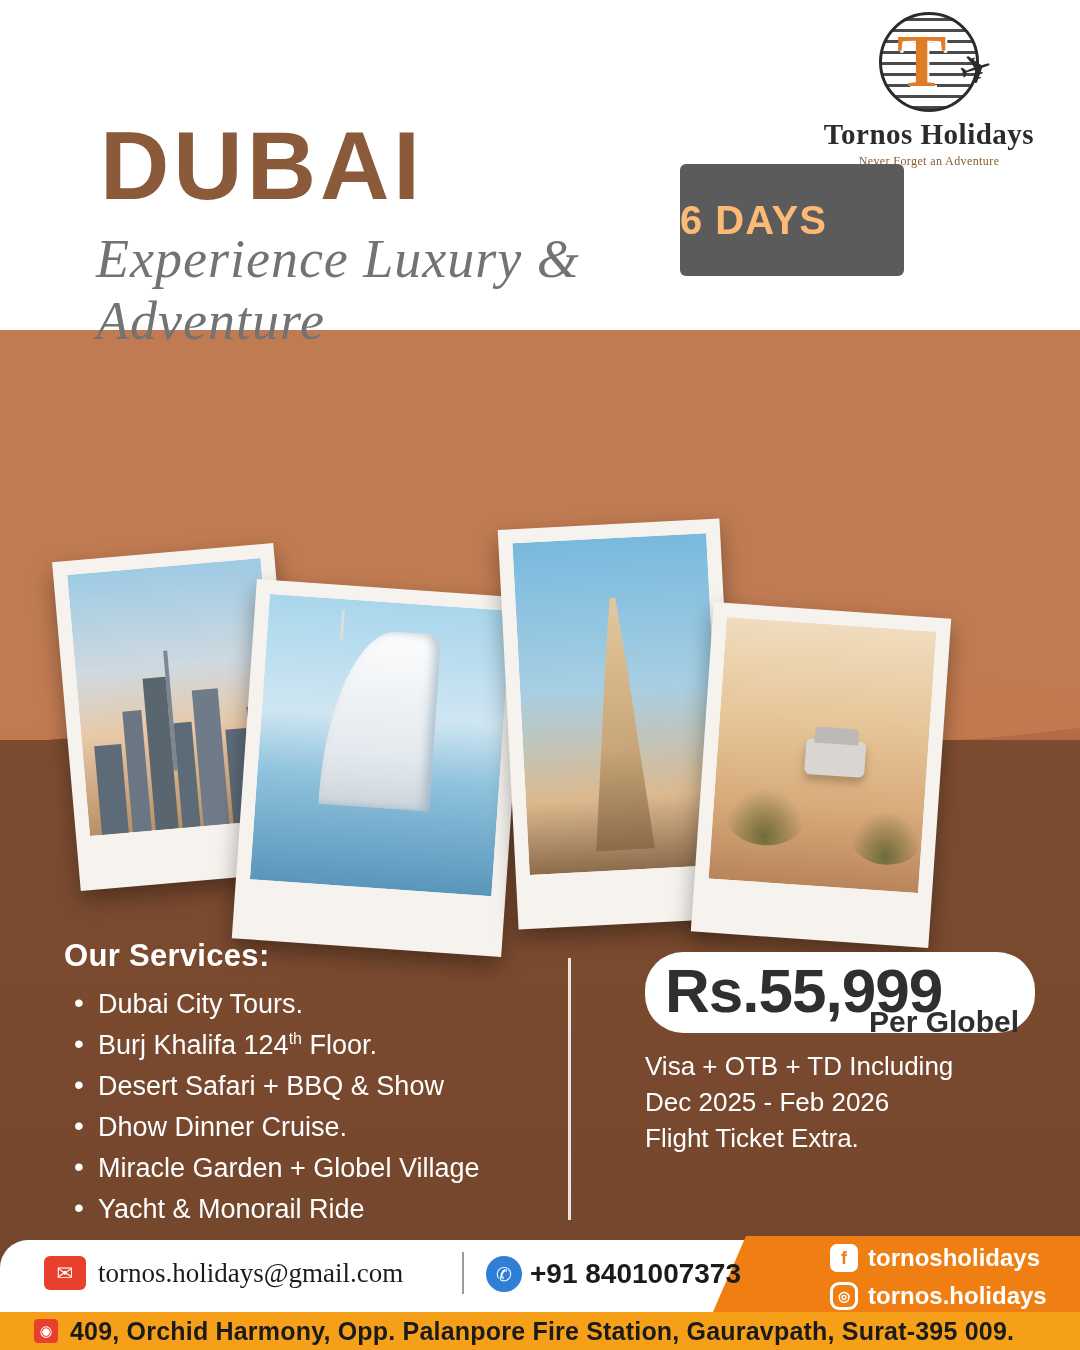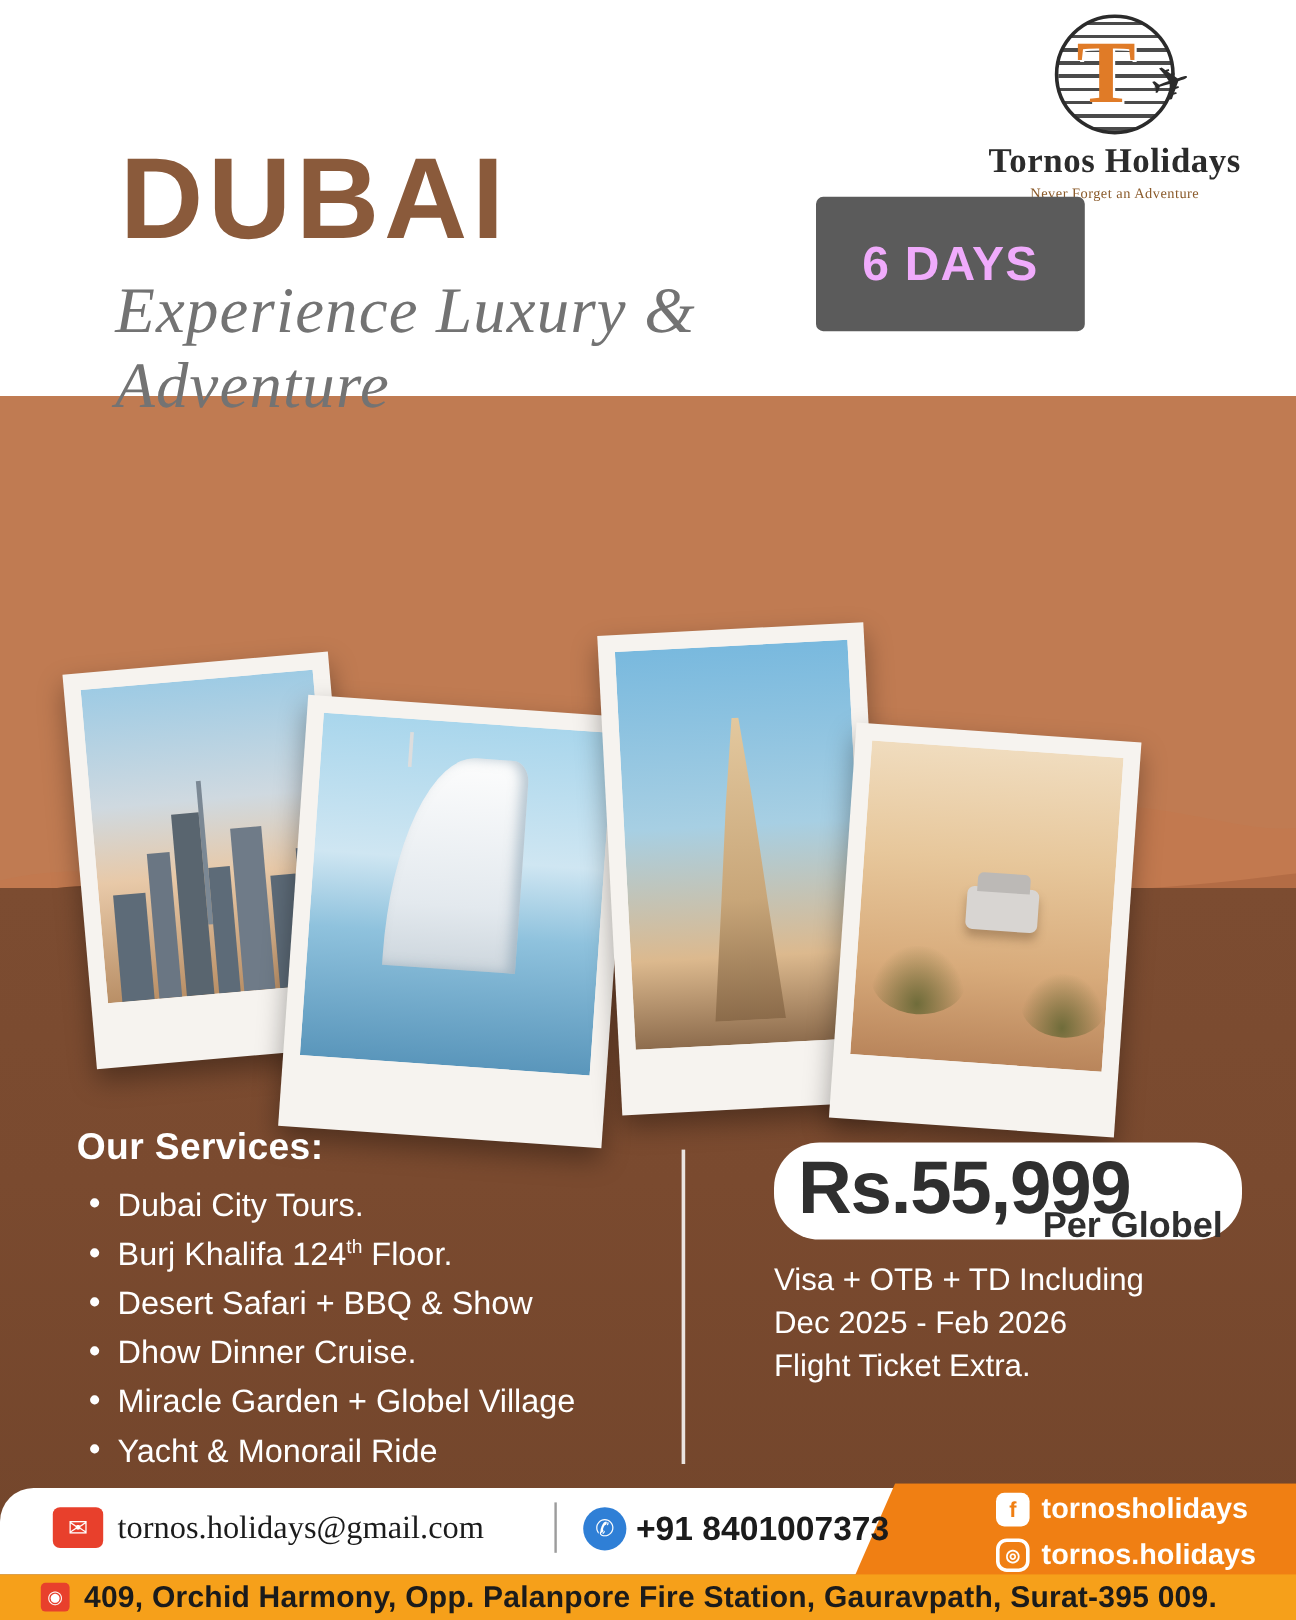"6 DAYS" .days-badge { color: #f0abfc -> #fdba74; flex-direction: column -> row; justify-content: center -> space-between }
